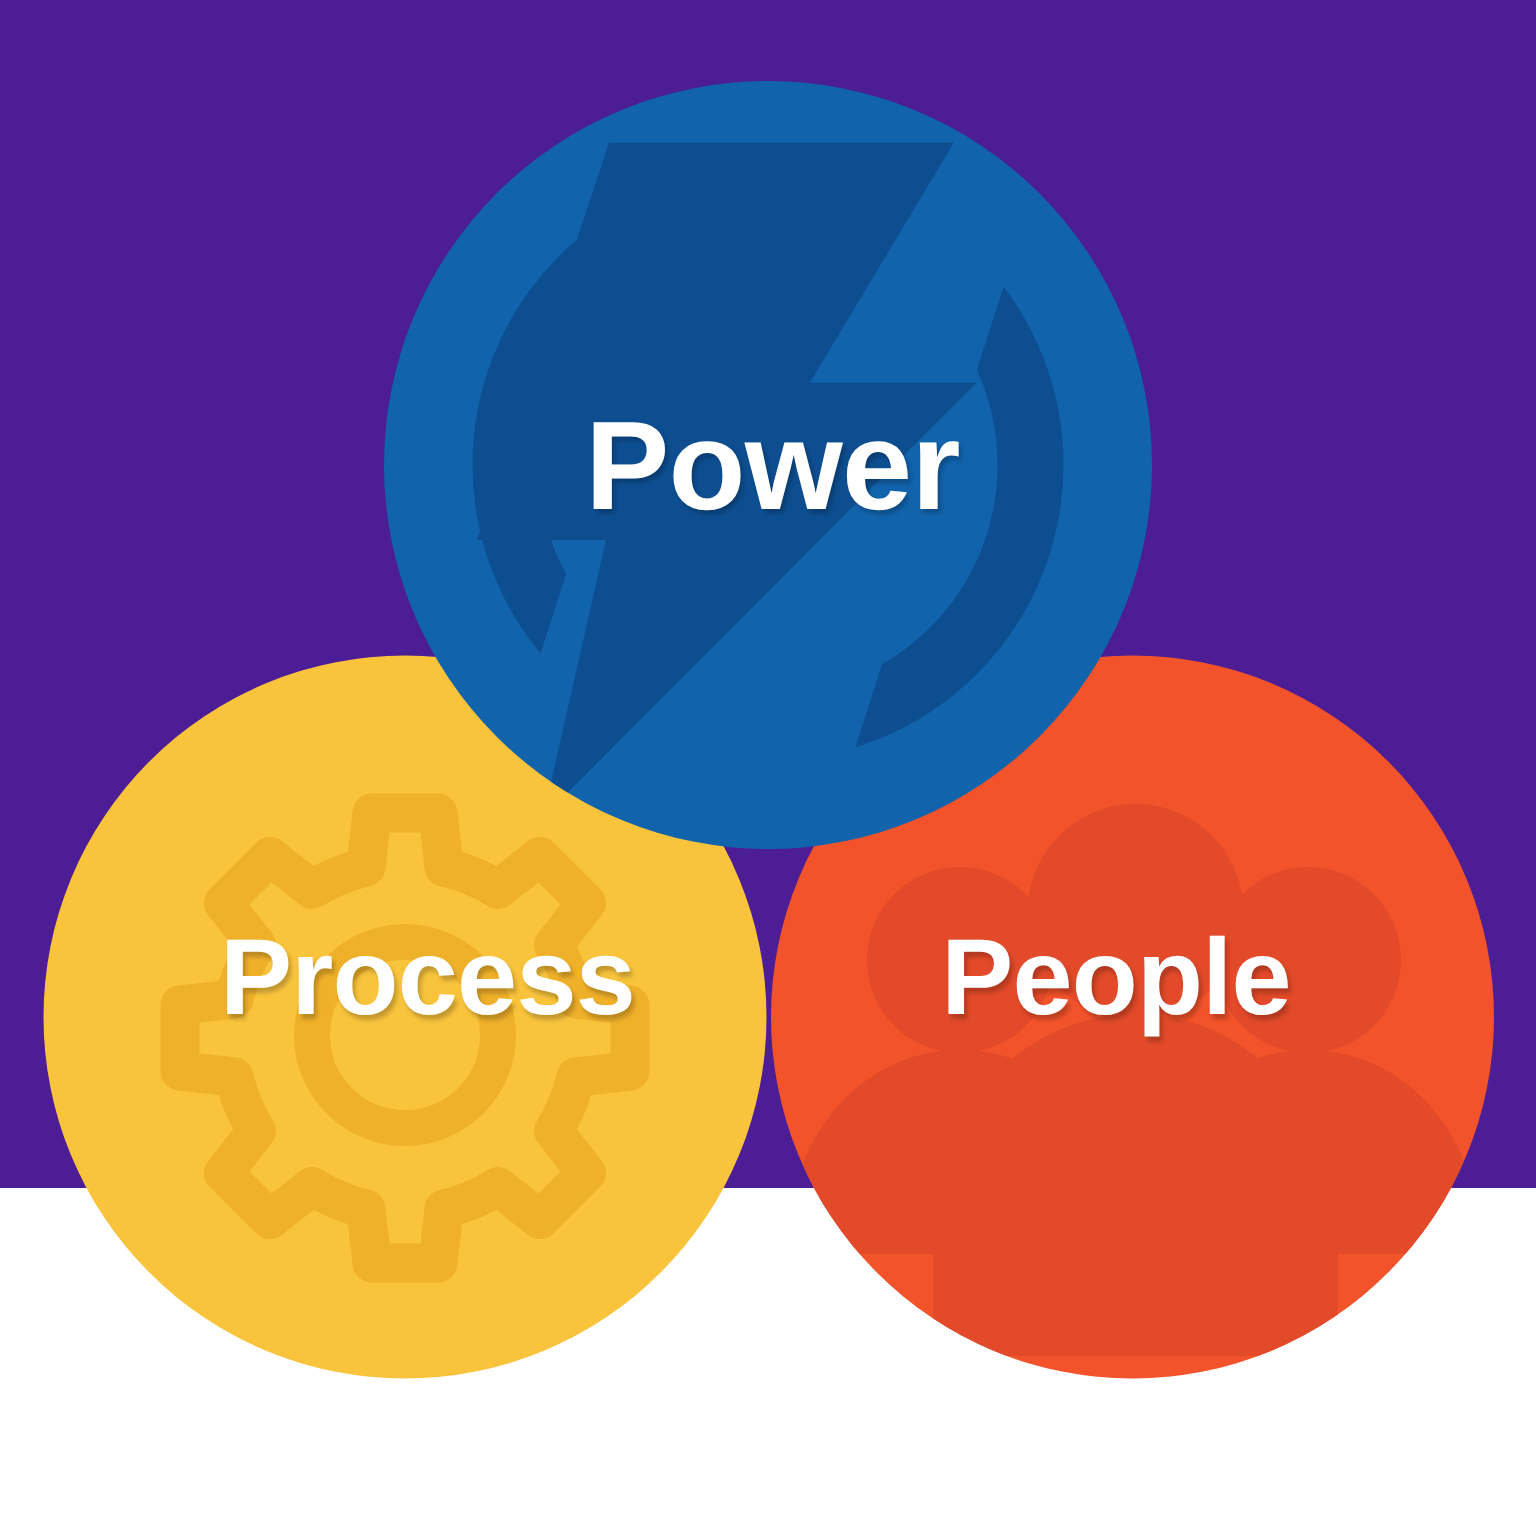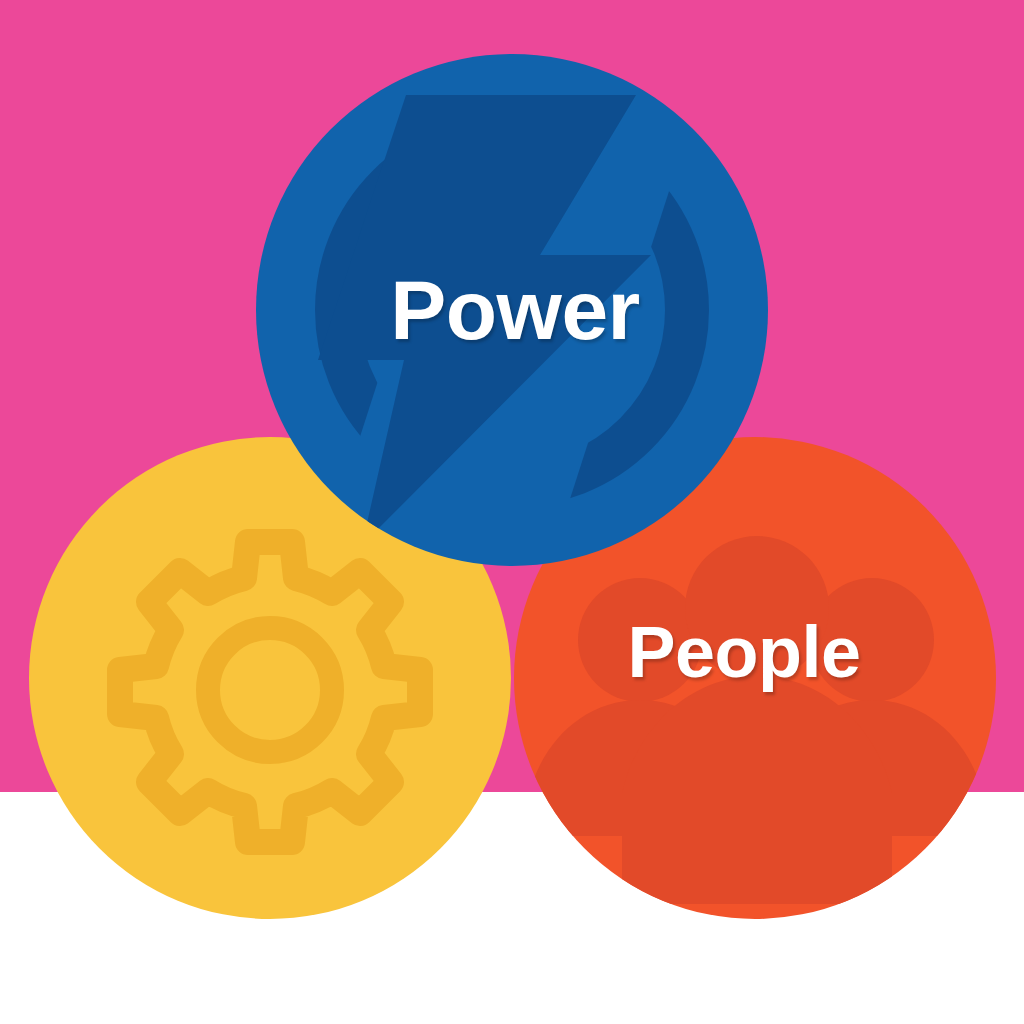"Power" #stage { background: #ec4899 -> #4c1d95 }
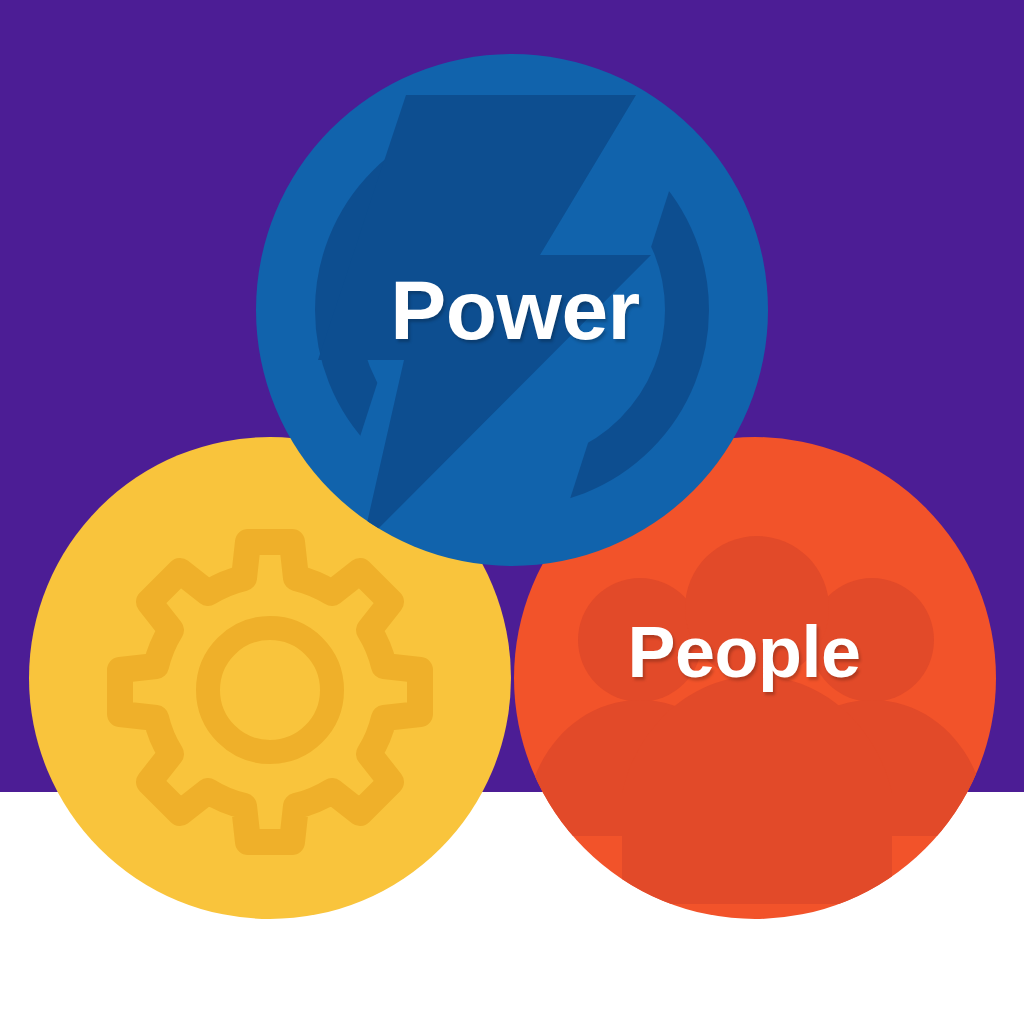"Process" div.lbl { html: none -> <div>Process</div> }
